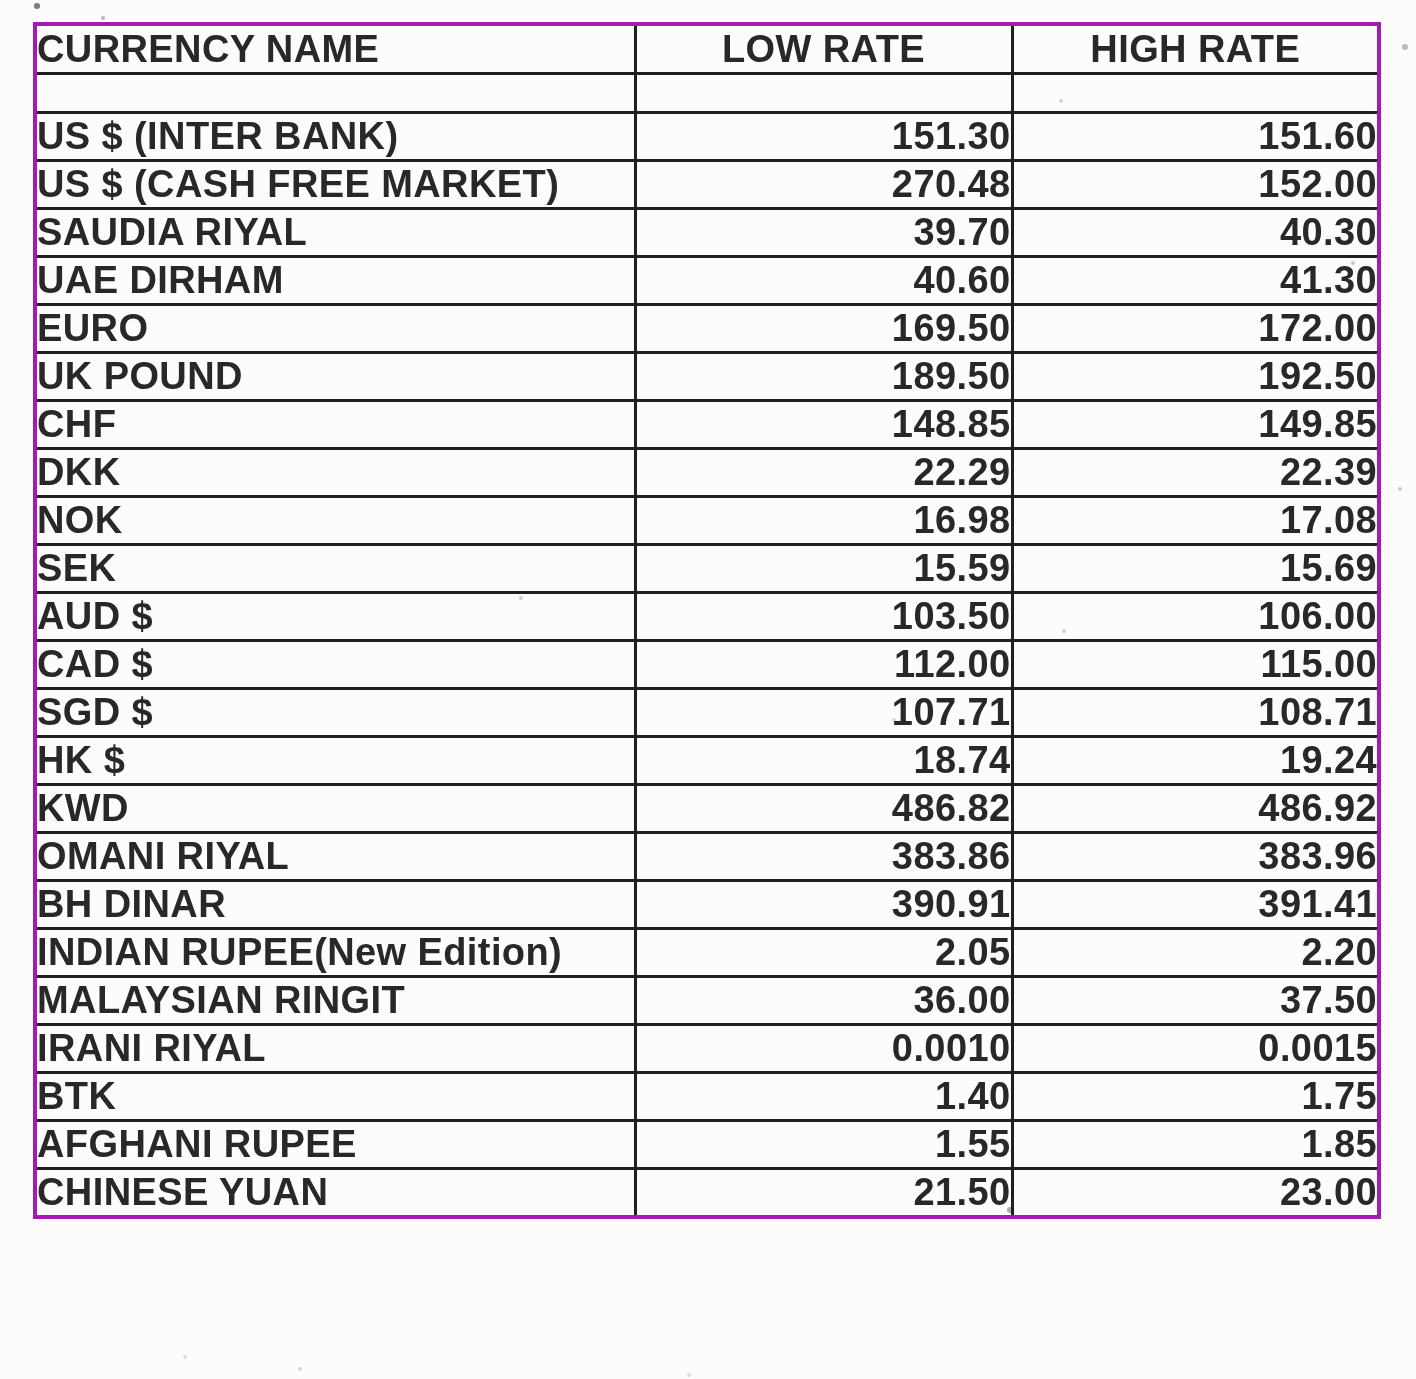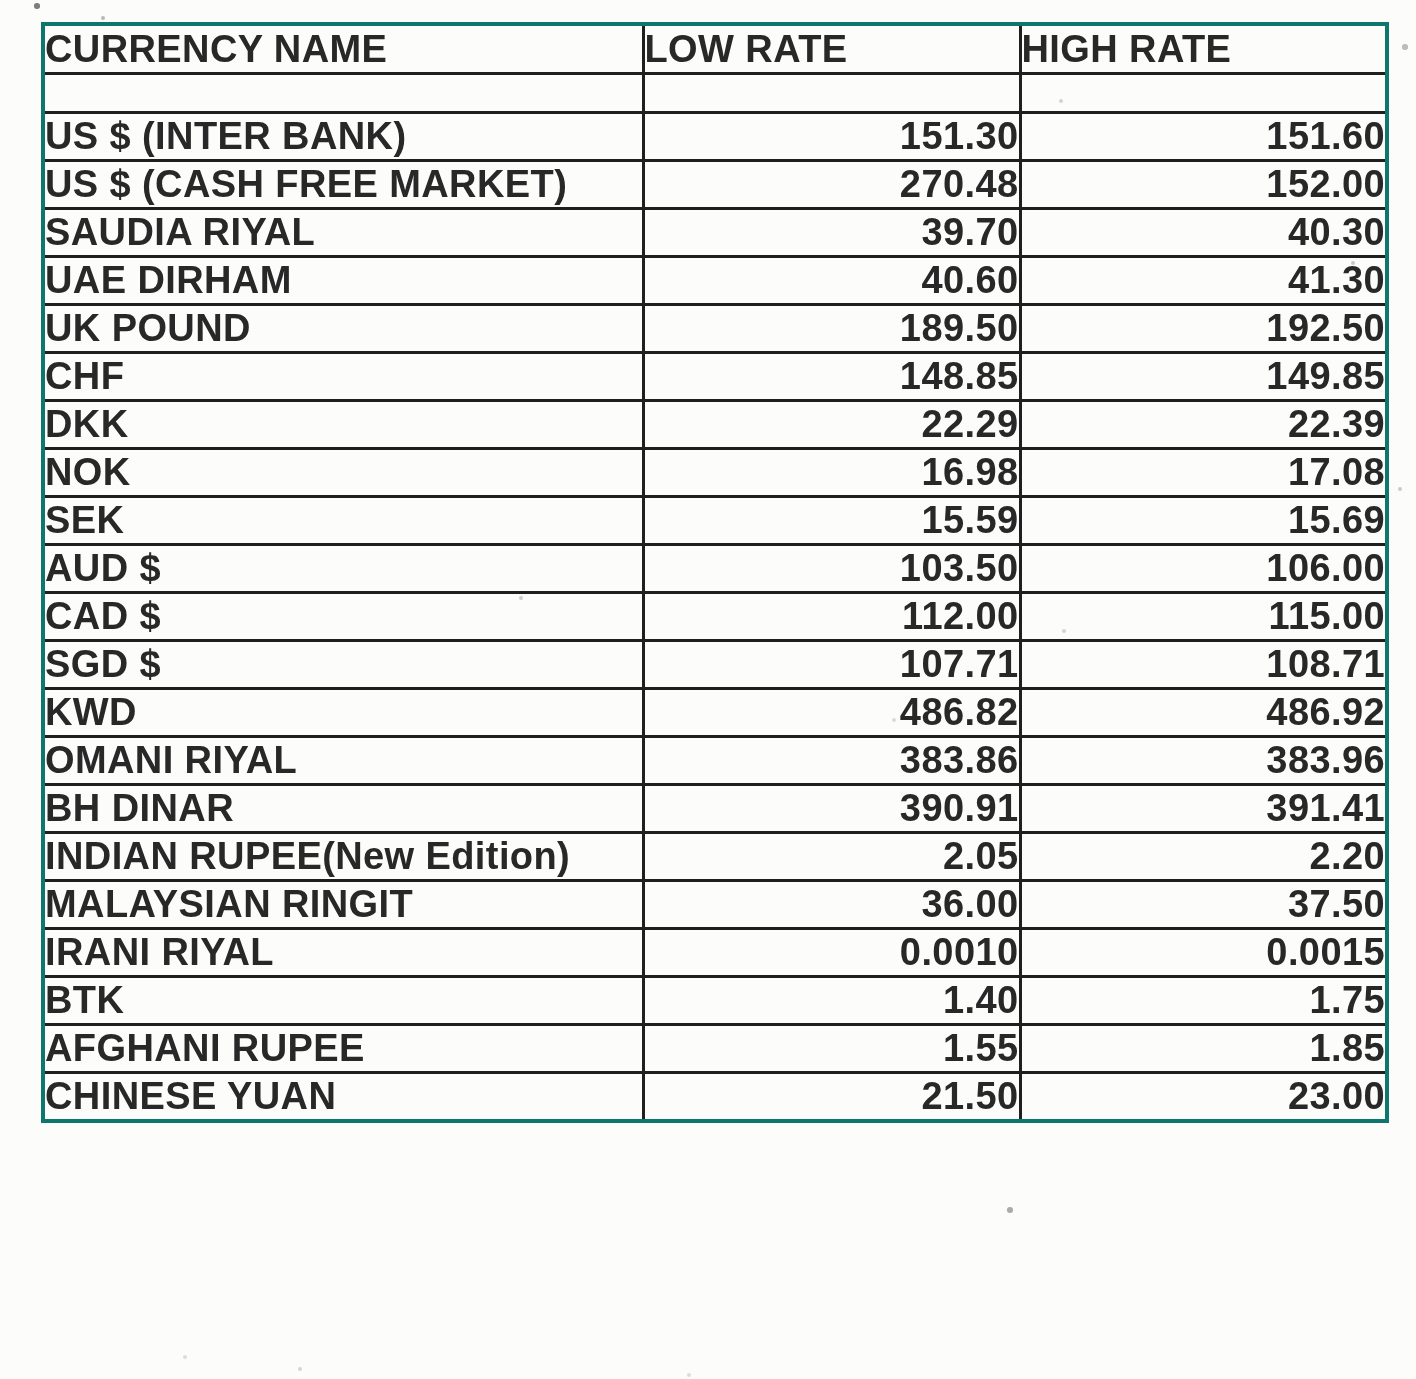"CURRENCY NAME" table.rates { border: 4px solid #0f766e -> 4px solid #a21caf; margin-left: 8px -> none }
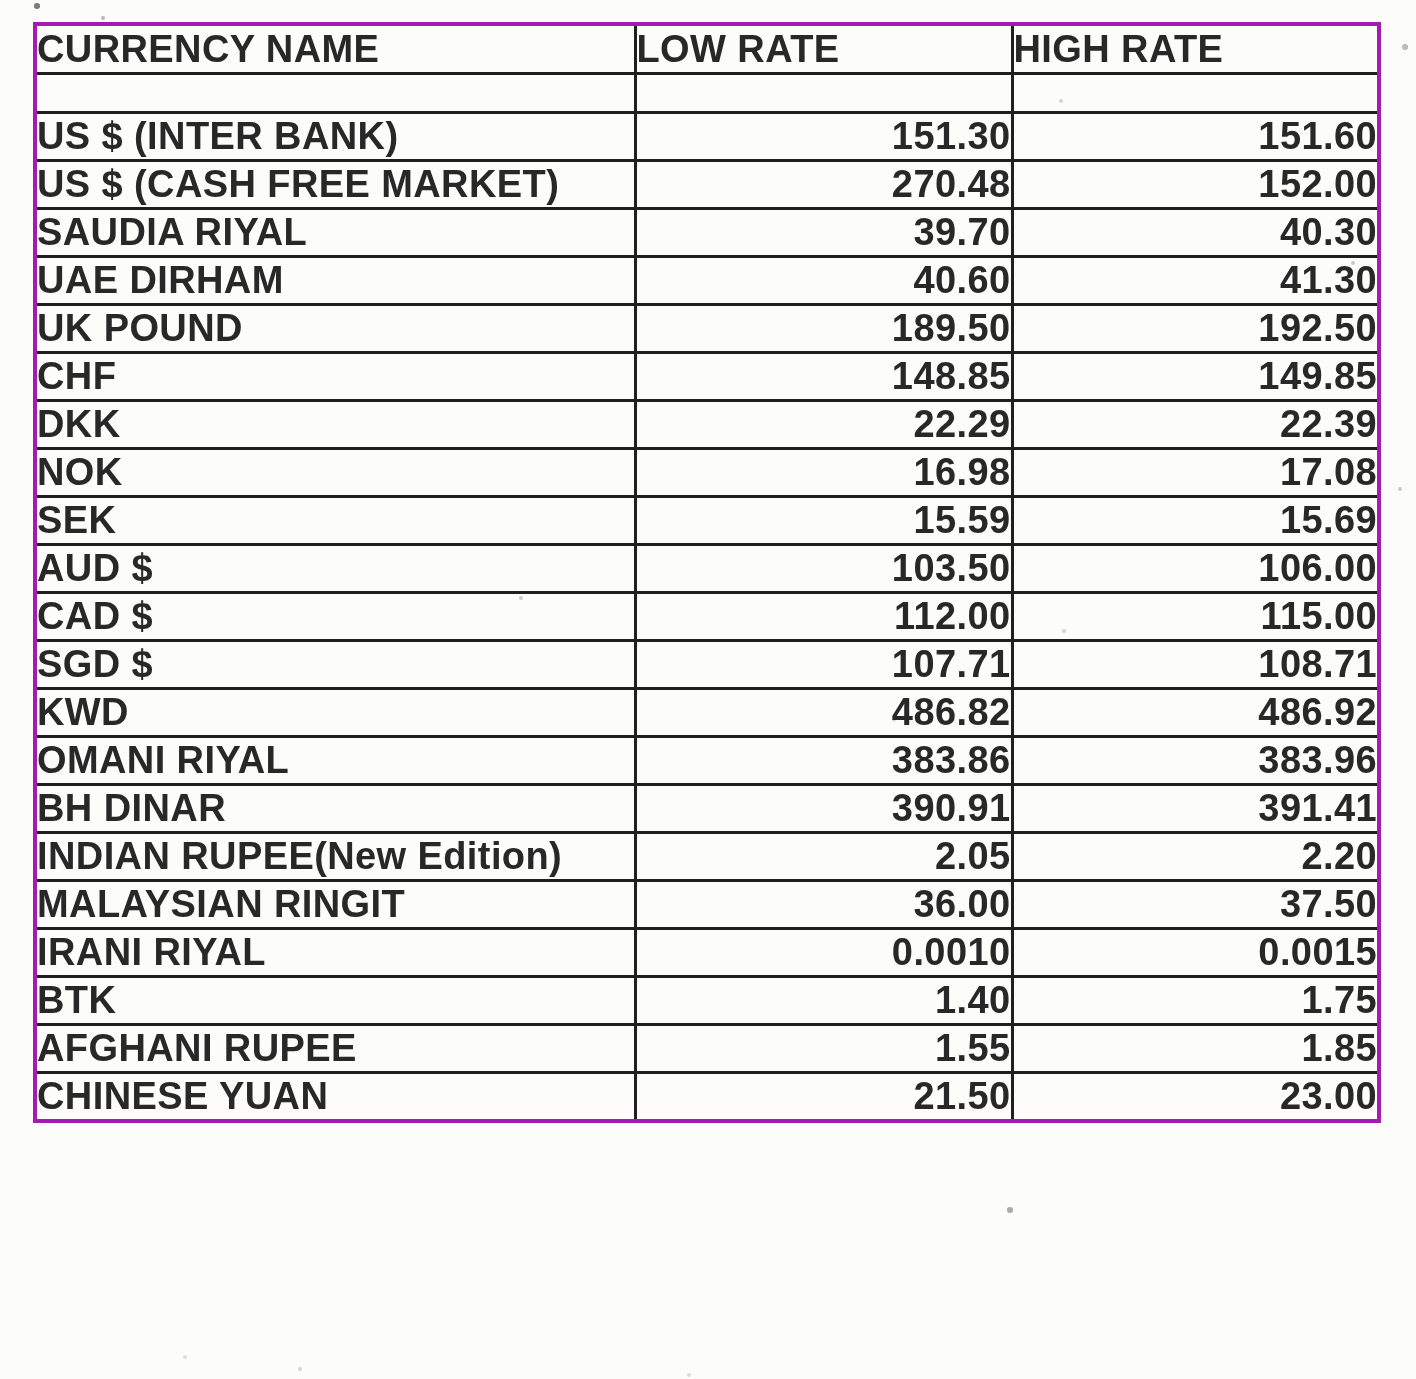"LOW RATE" th.cell-rate { text-align: left -> center }
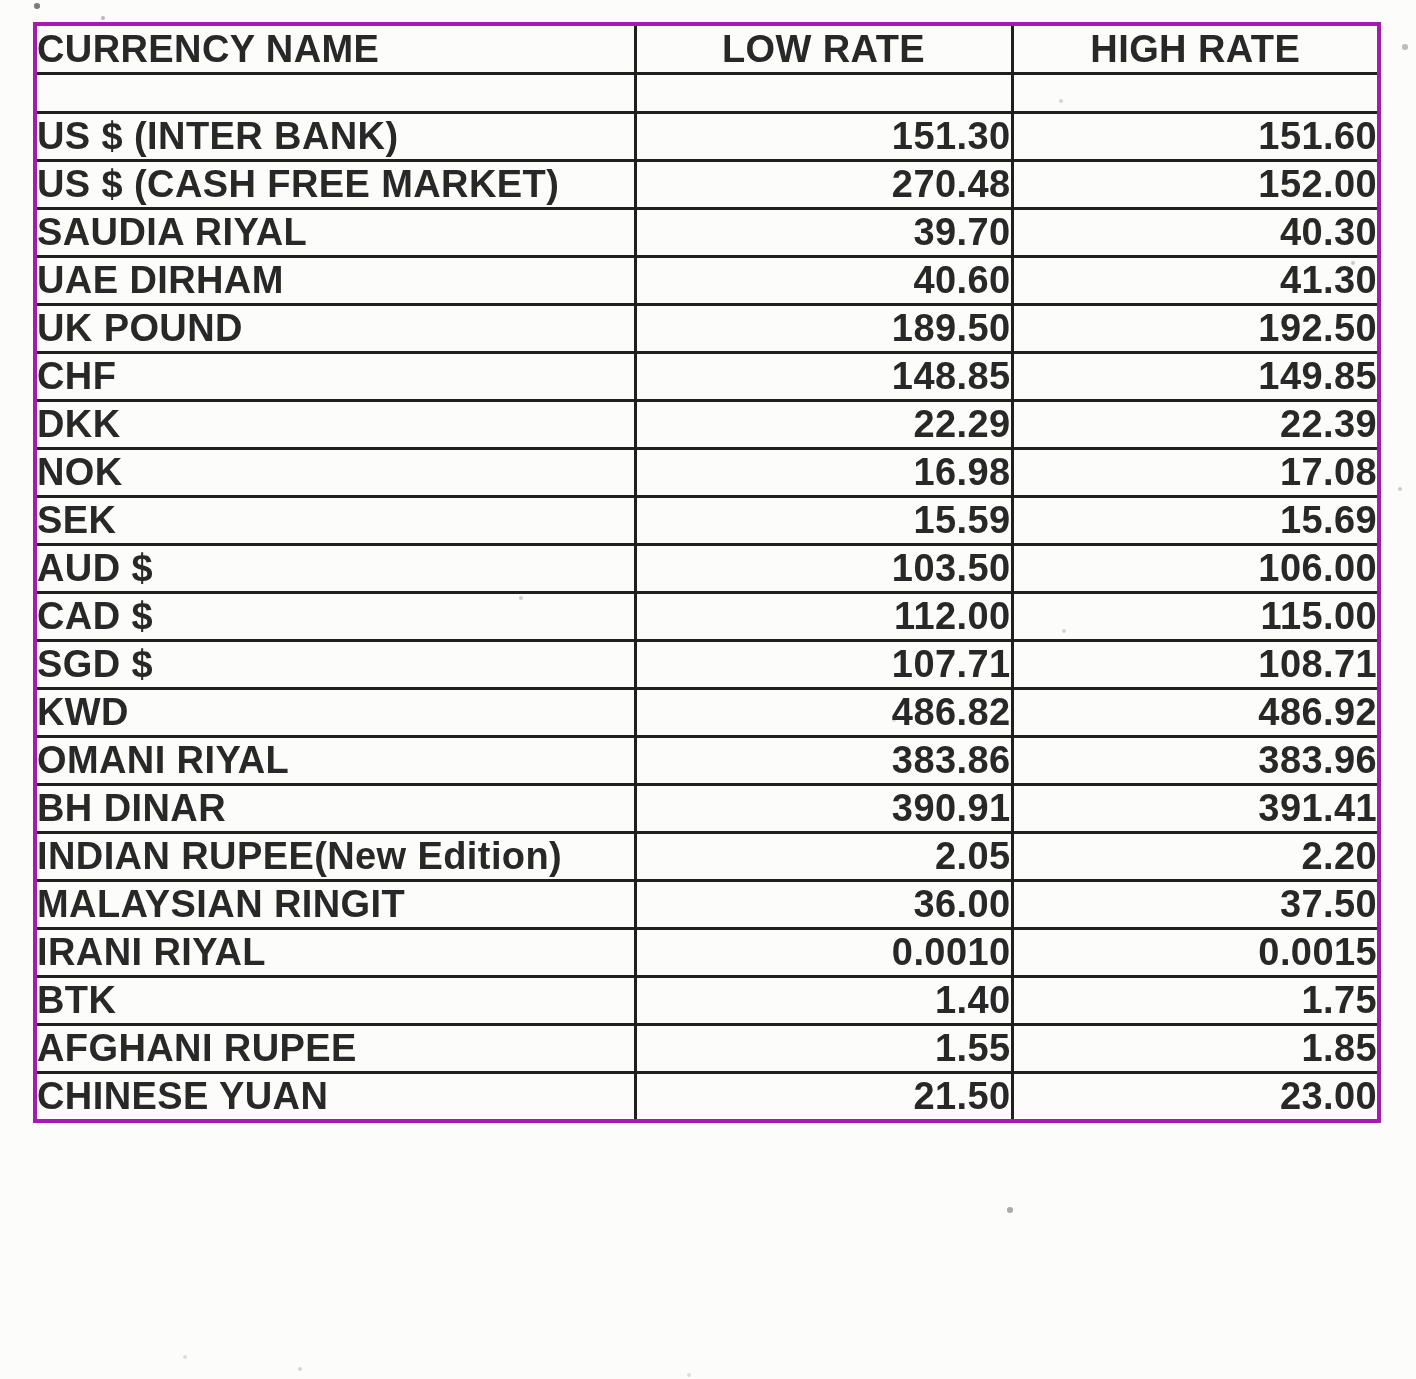"EURO" tr { html: none -> <tr> <td>EURO</td> <td>169.50</td> <td>172.00</td> </tr> }
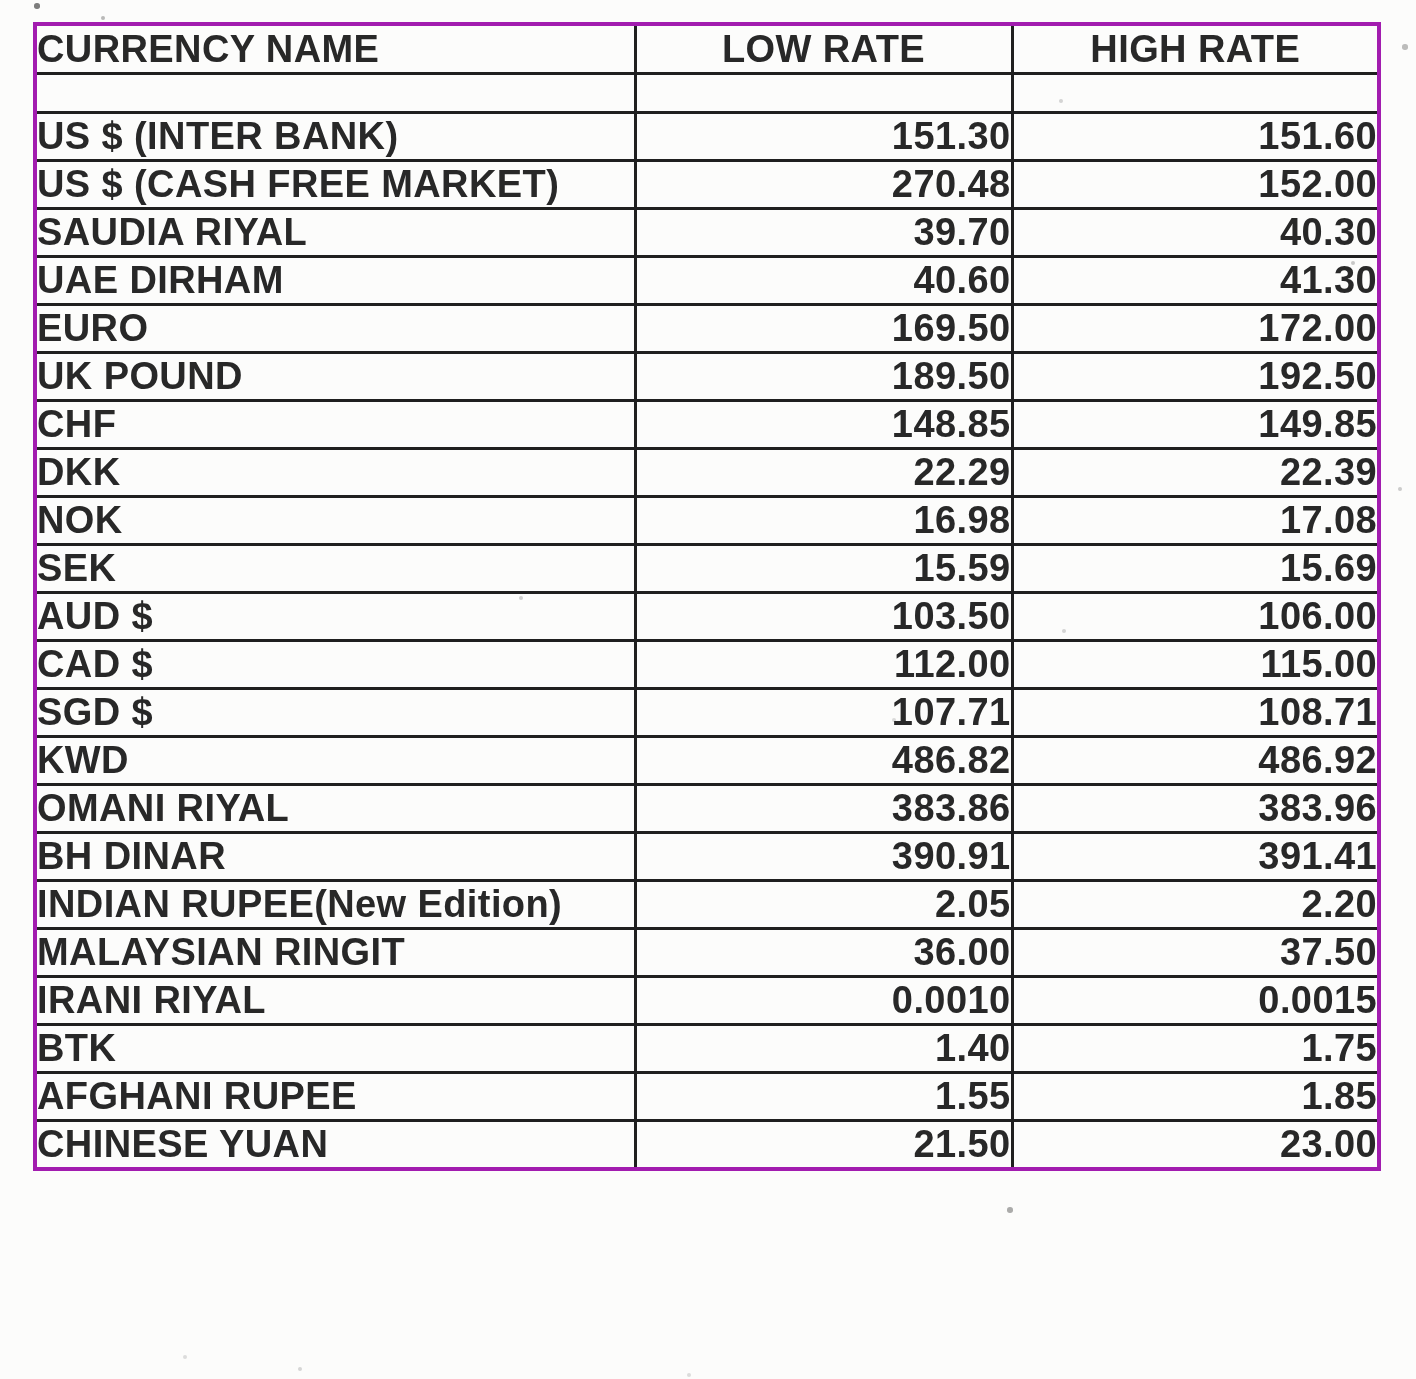"HK $" tr { html: none -> <tr> <td>HK $</td> <td>18.74</td> <td>19.24</td> </tr> }
